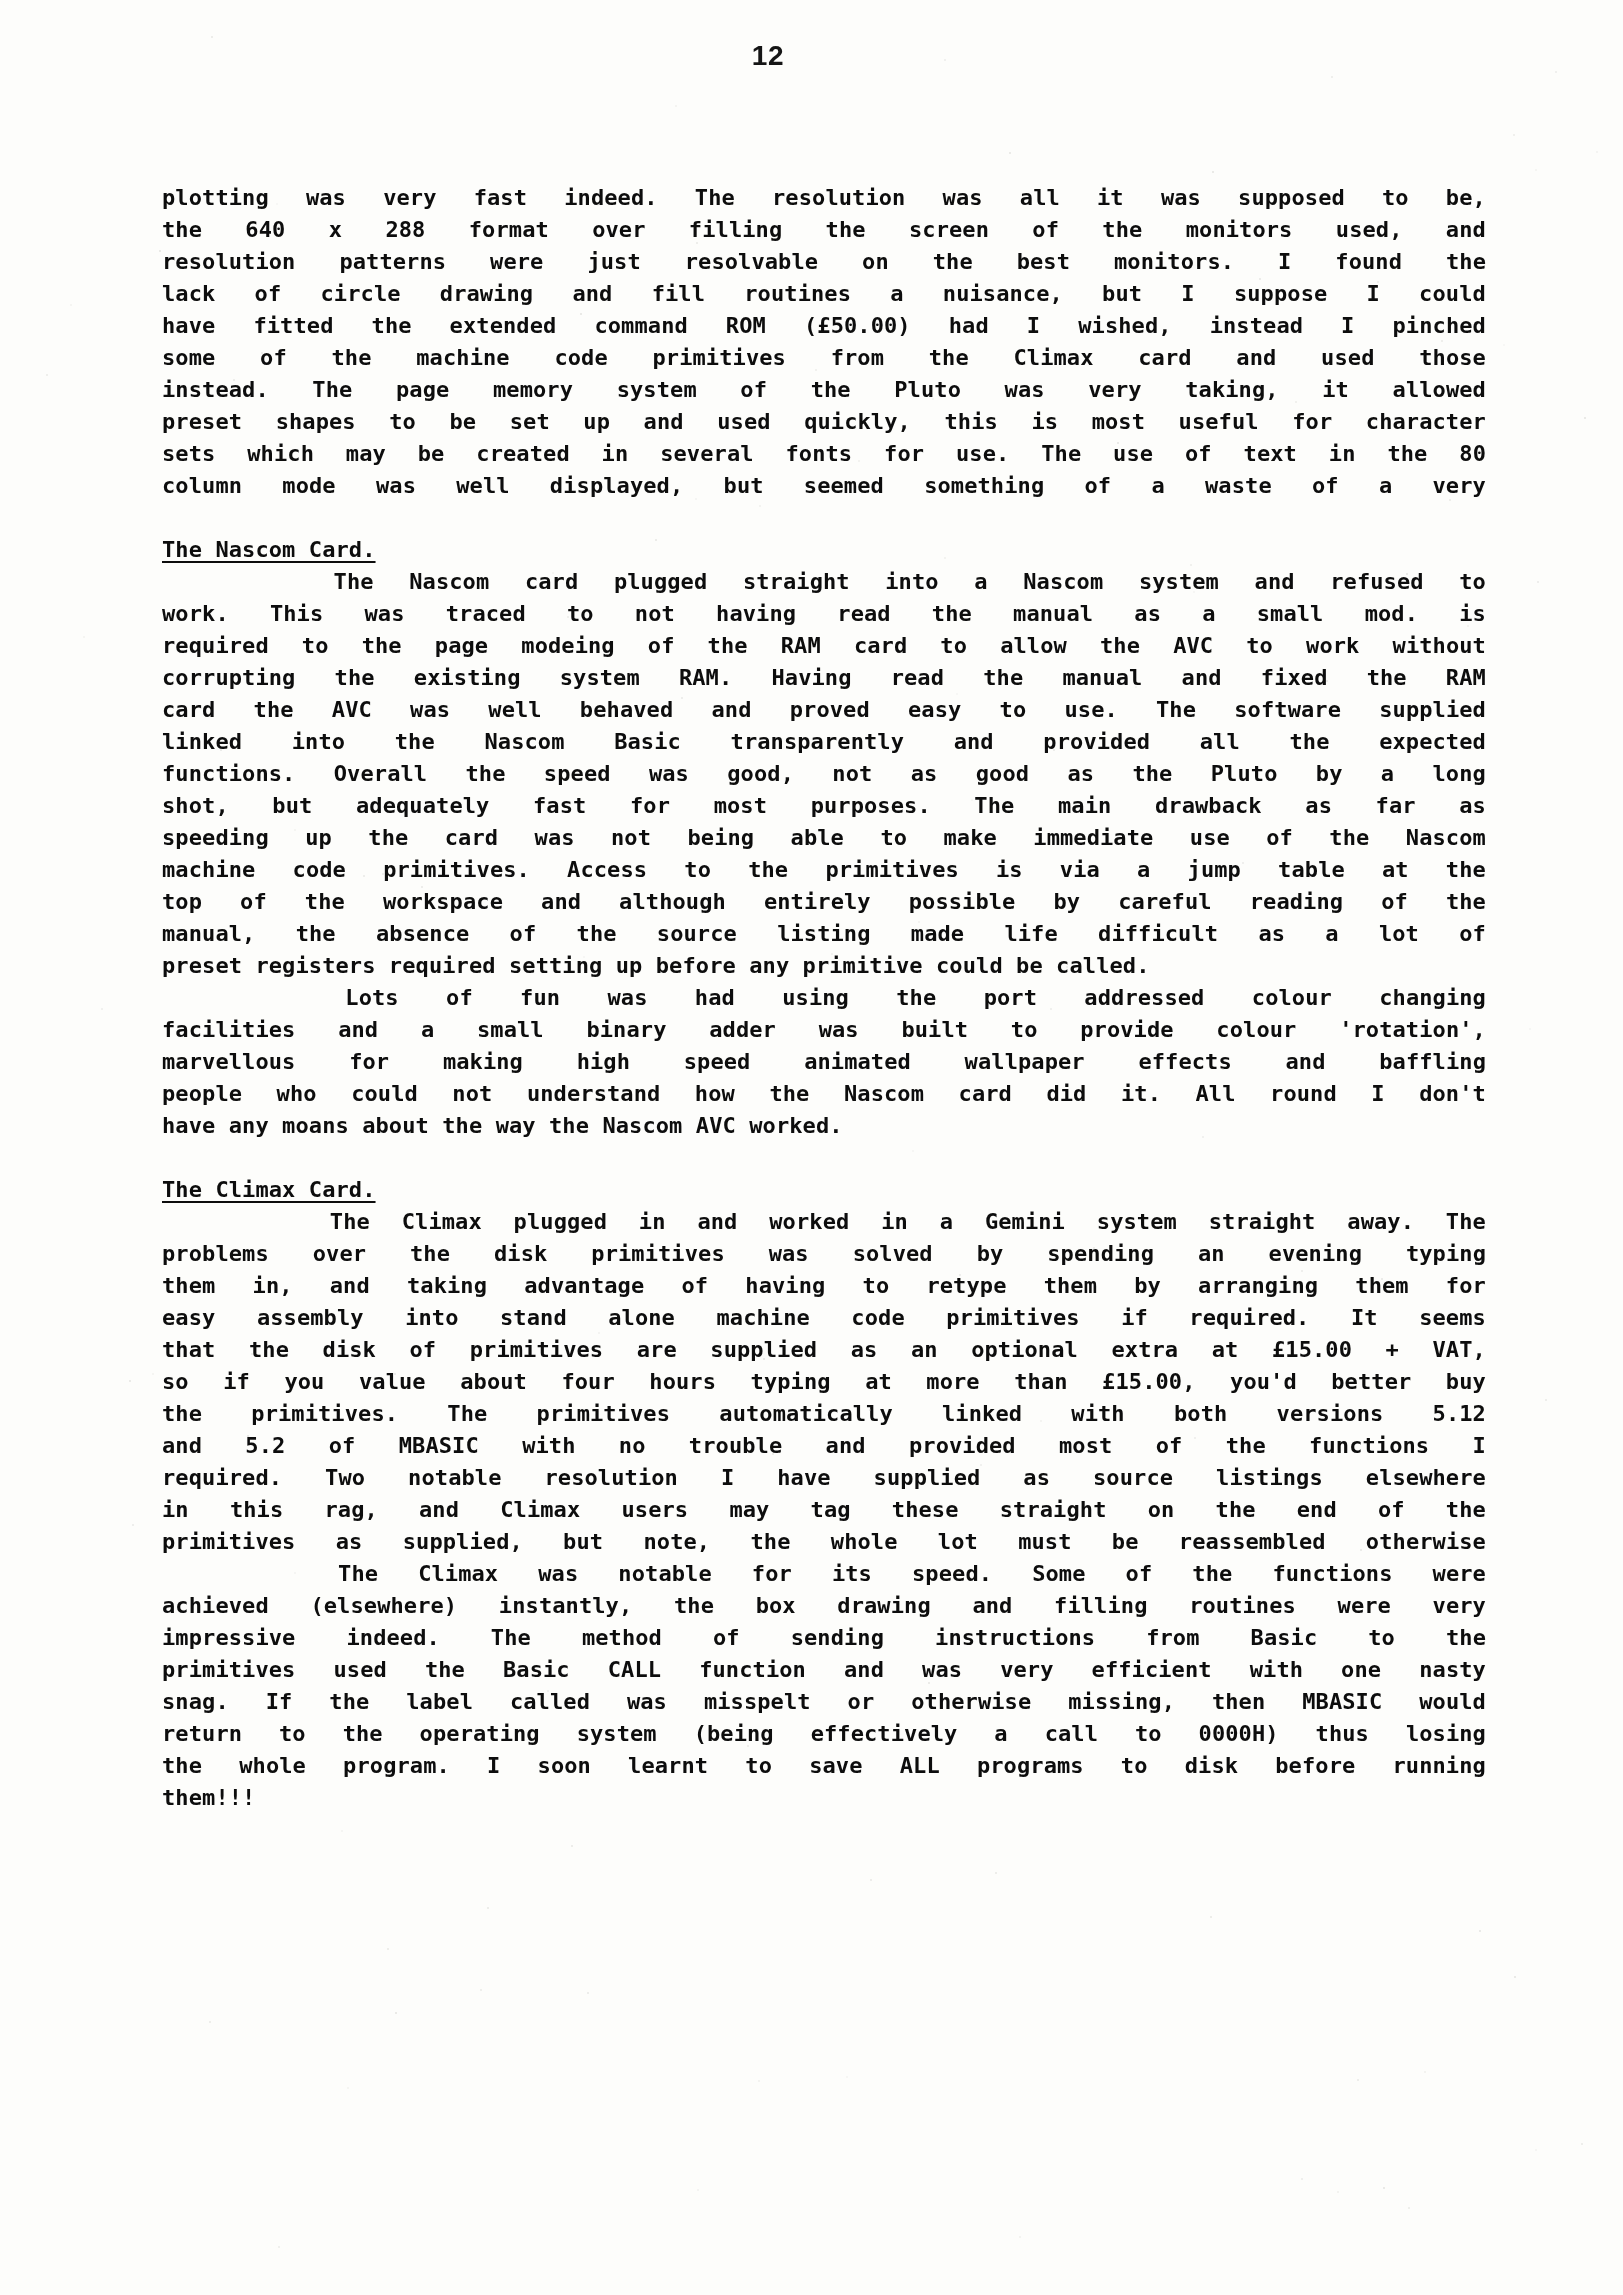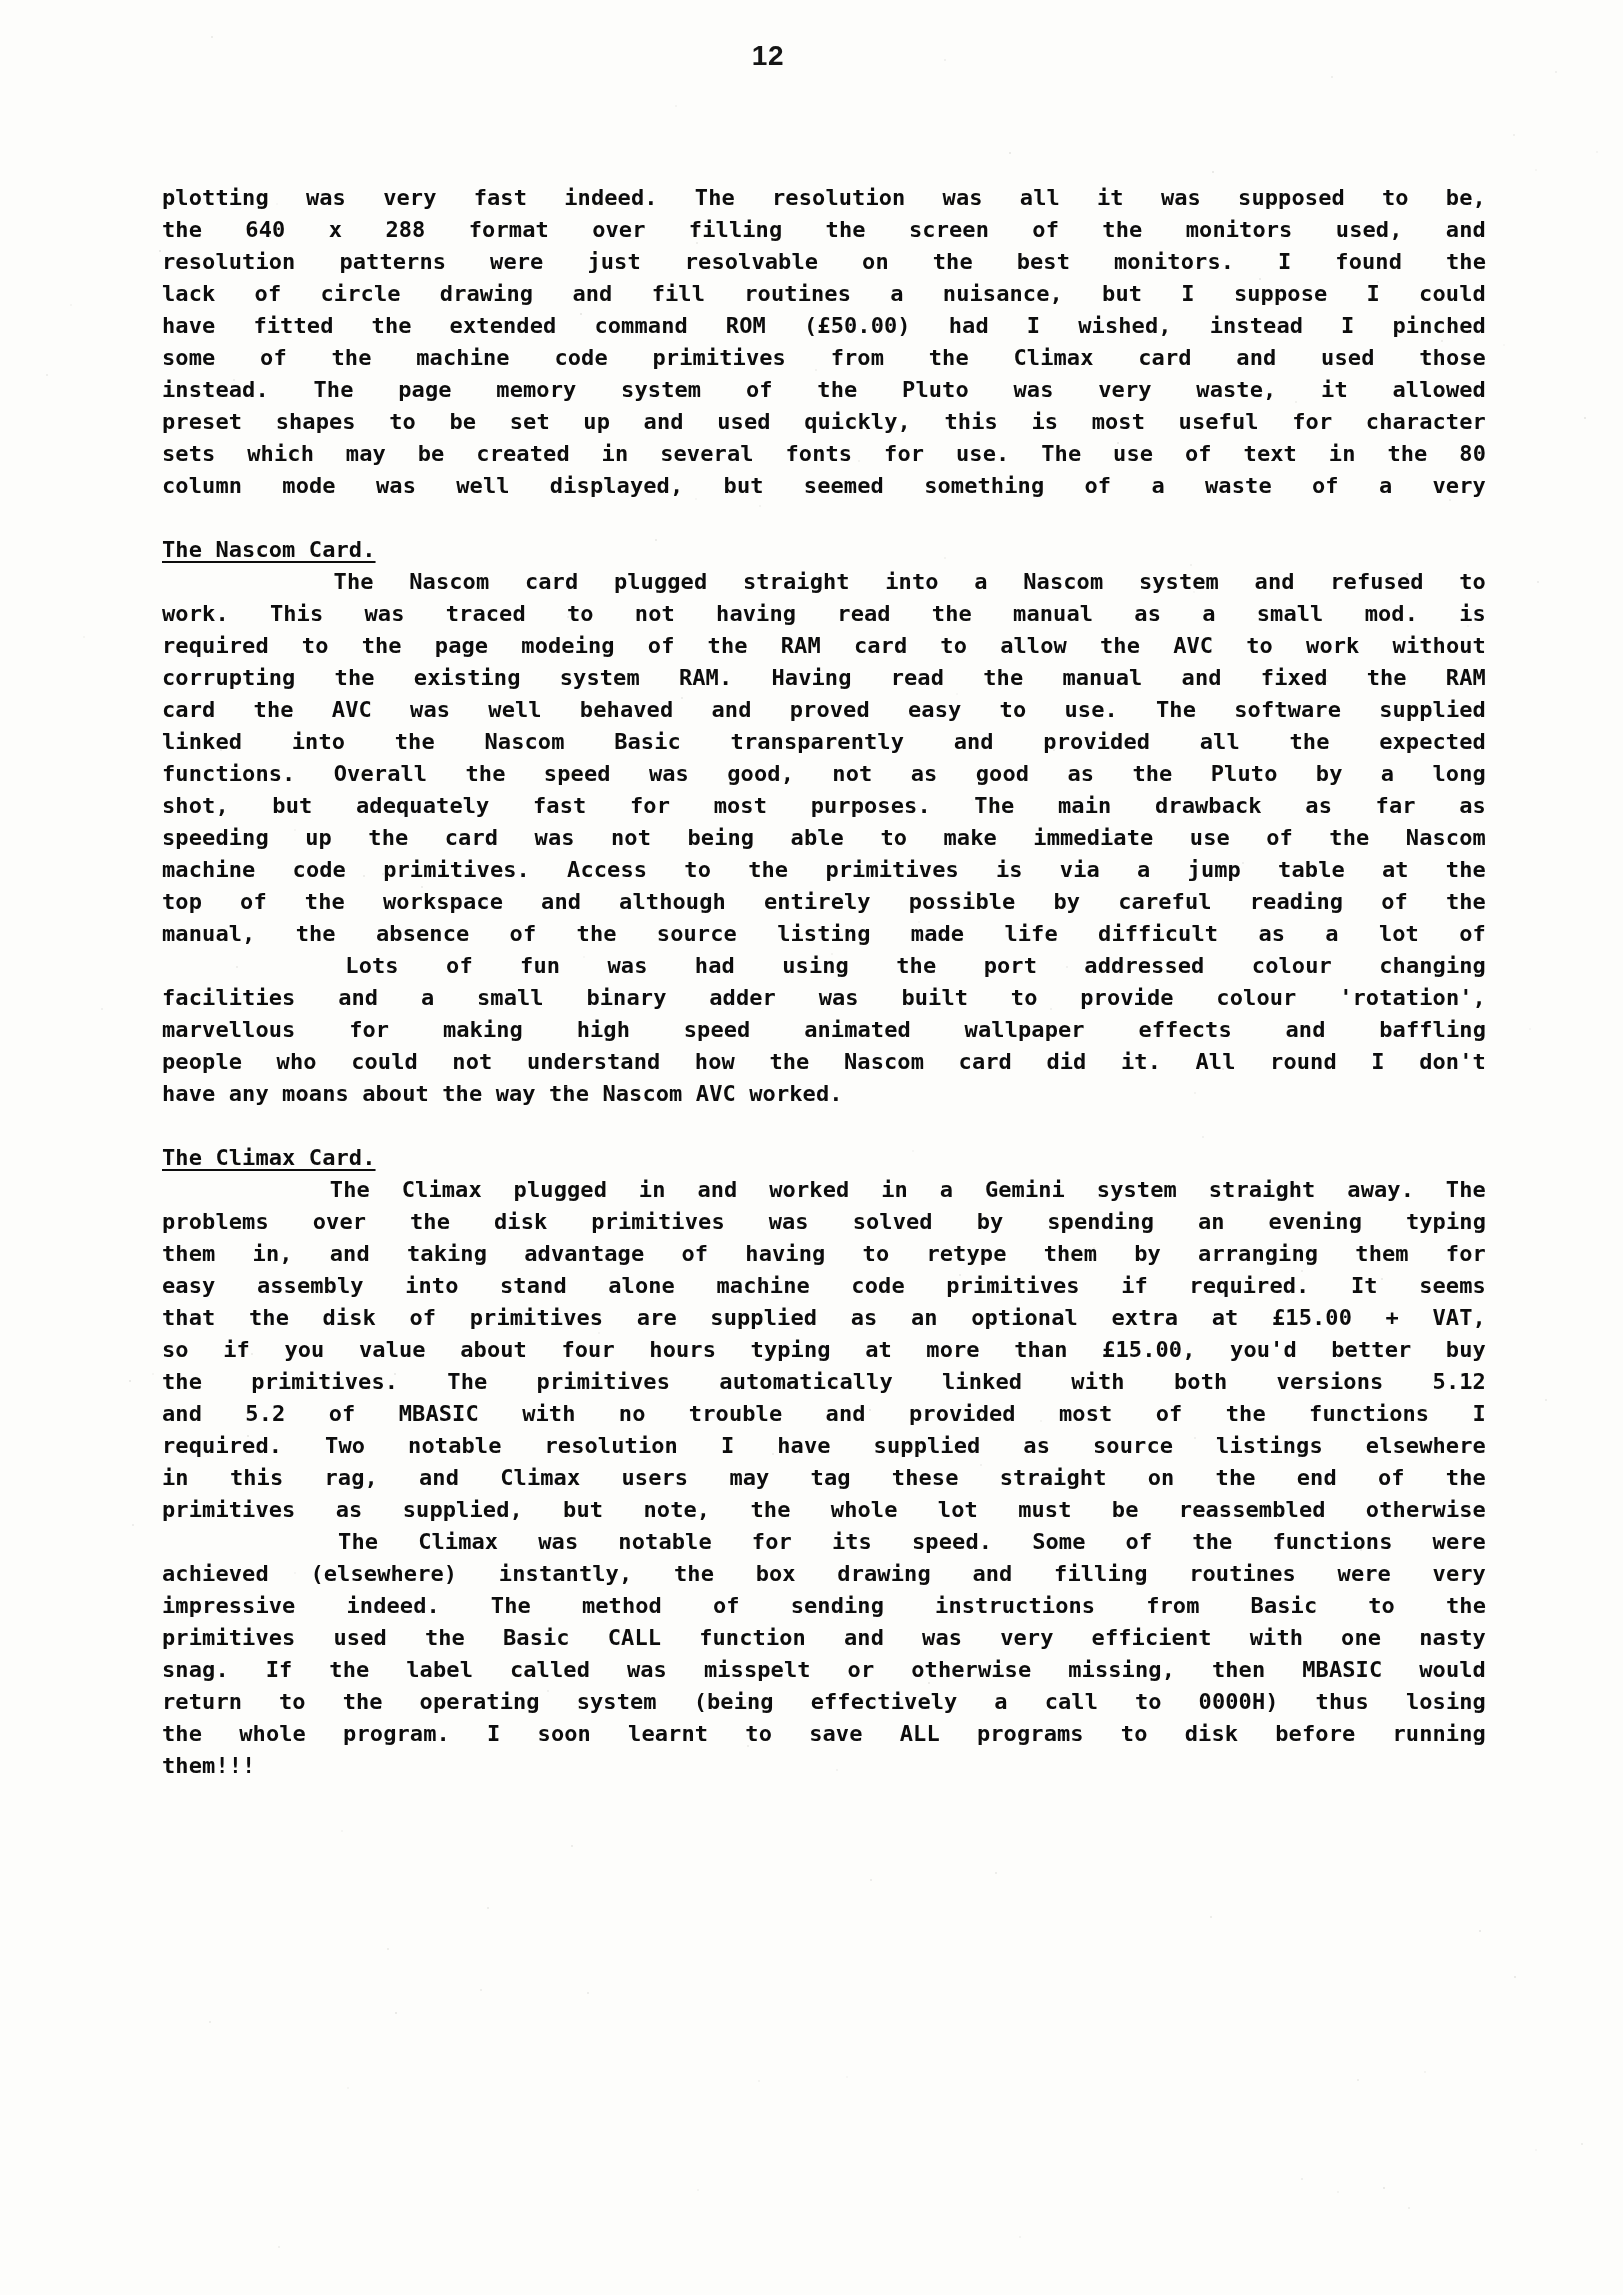"waste," span.w { text: waste -> taking }
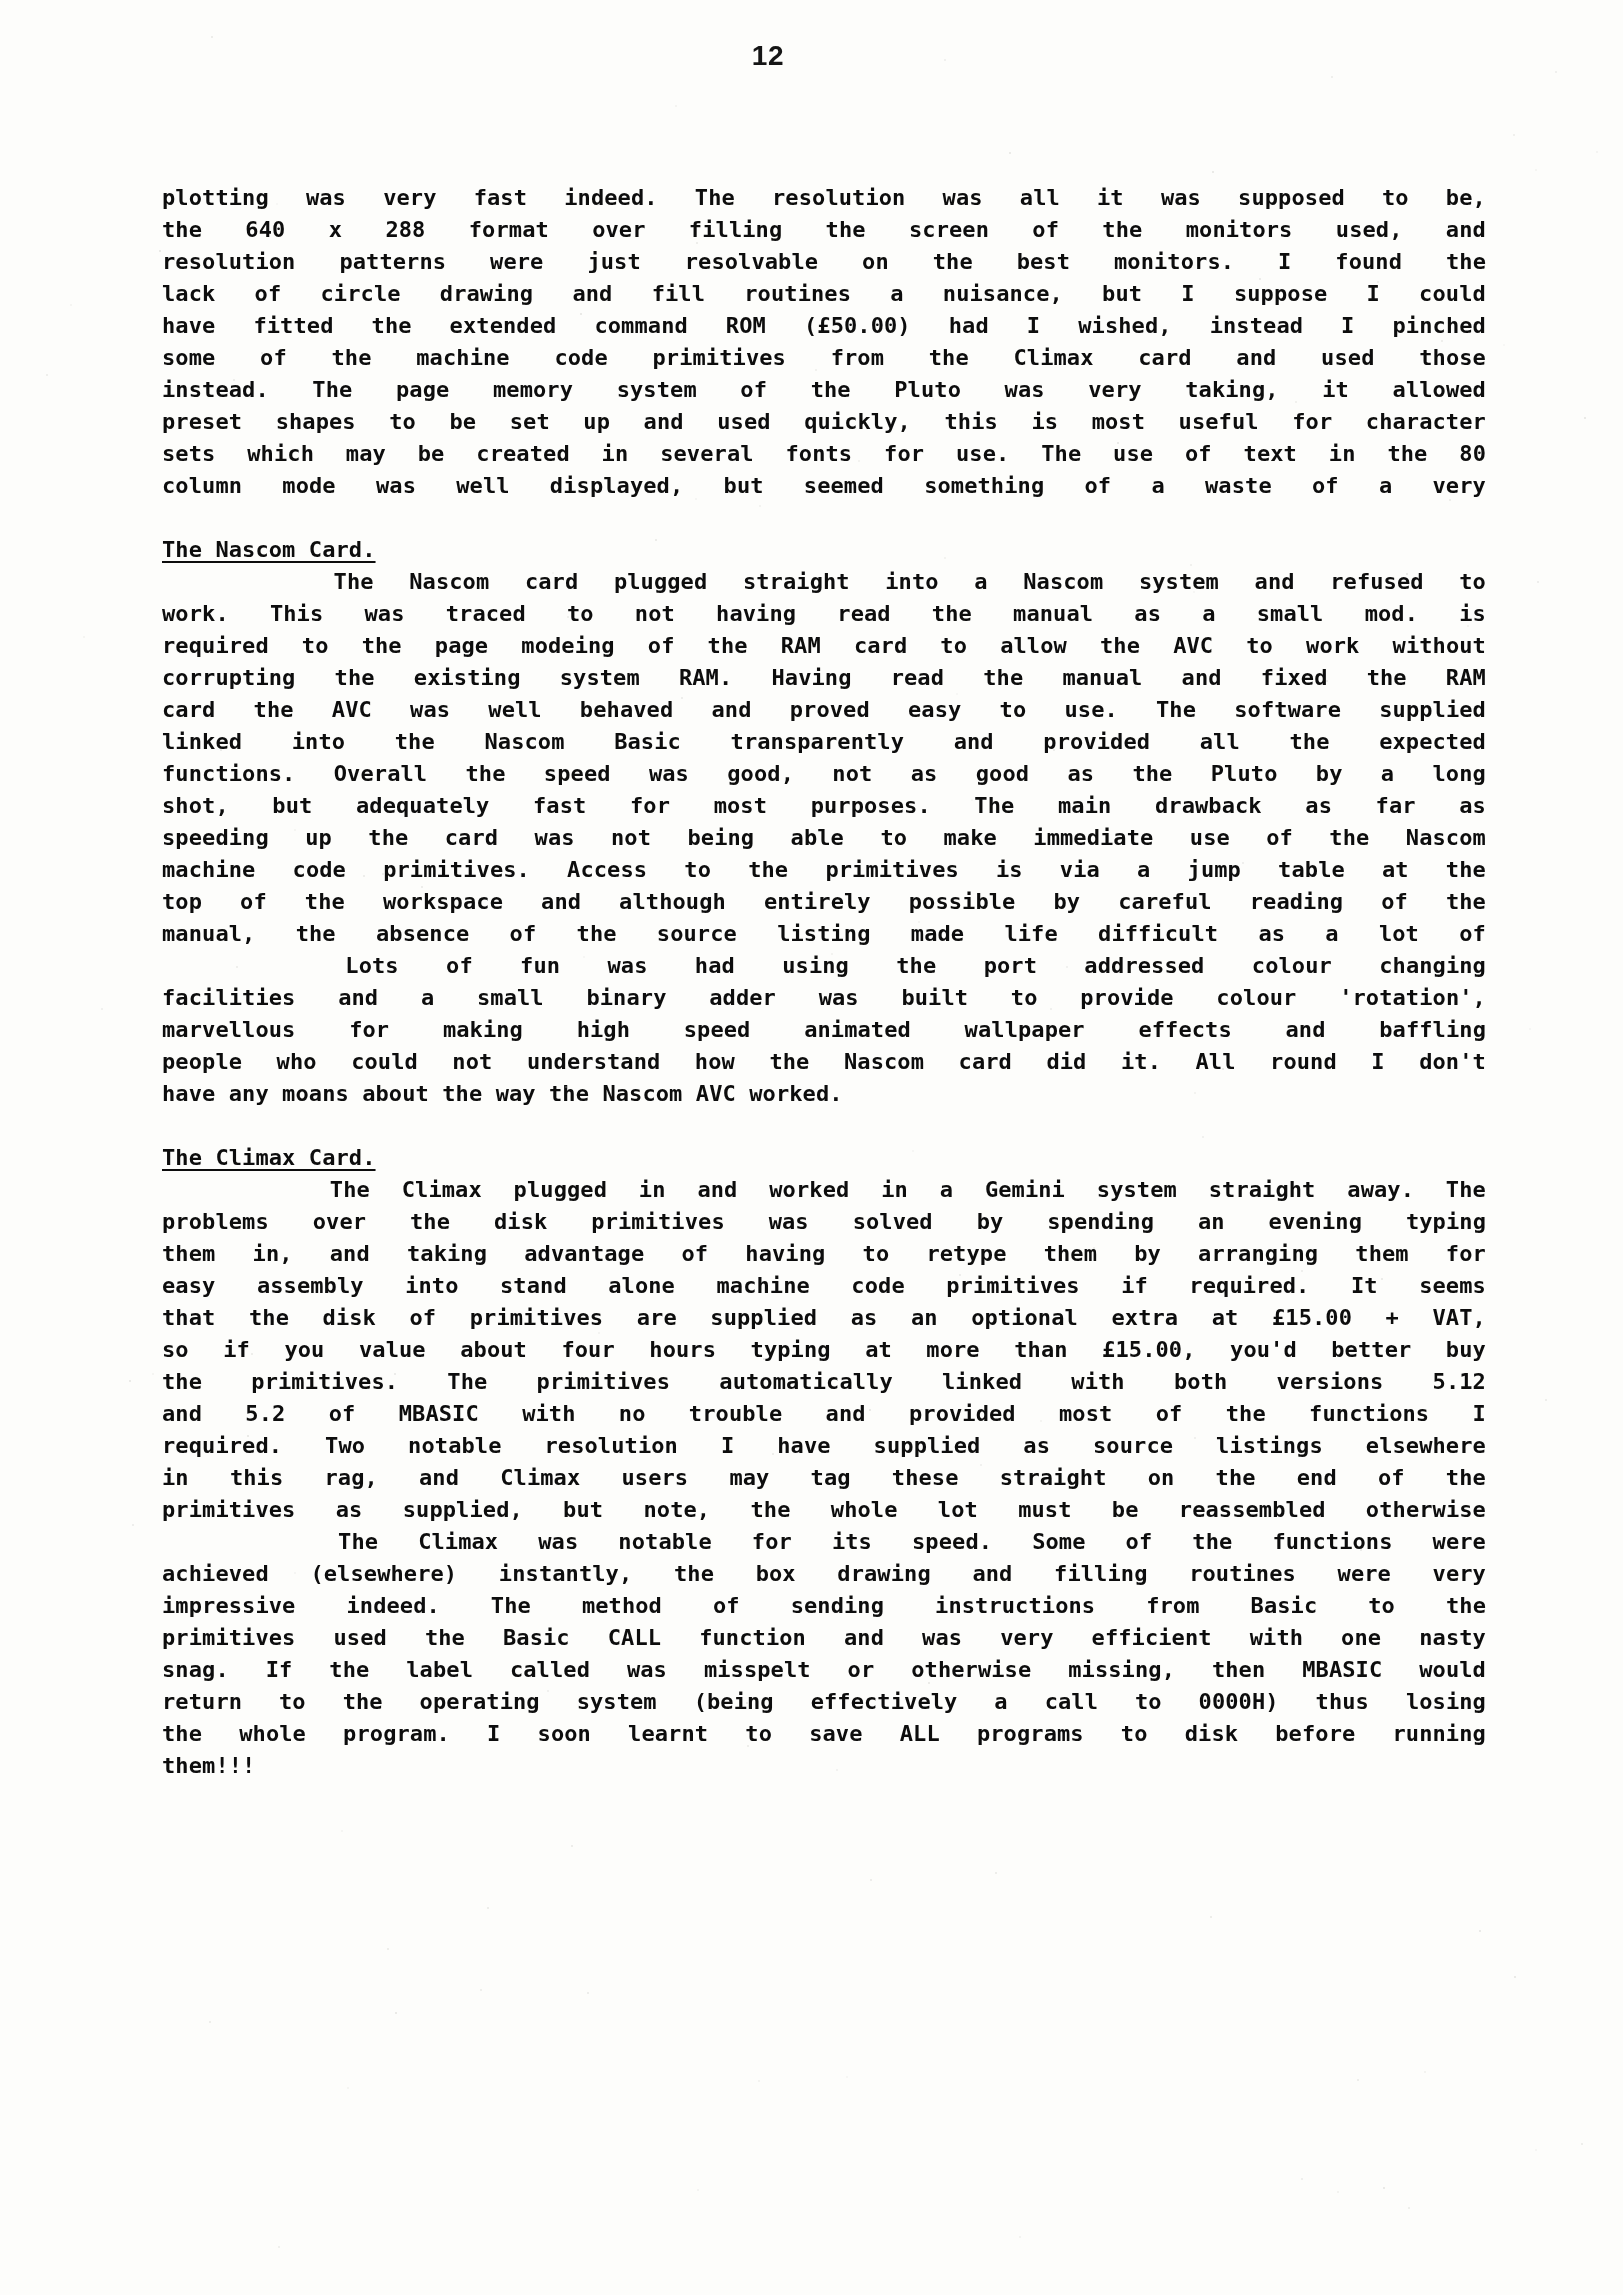"preset registers required setting up" div.tline { html: none -> <div><span>preset registers required setting up before any primitive could be called.</span></div> }
